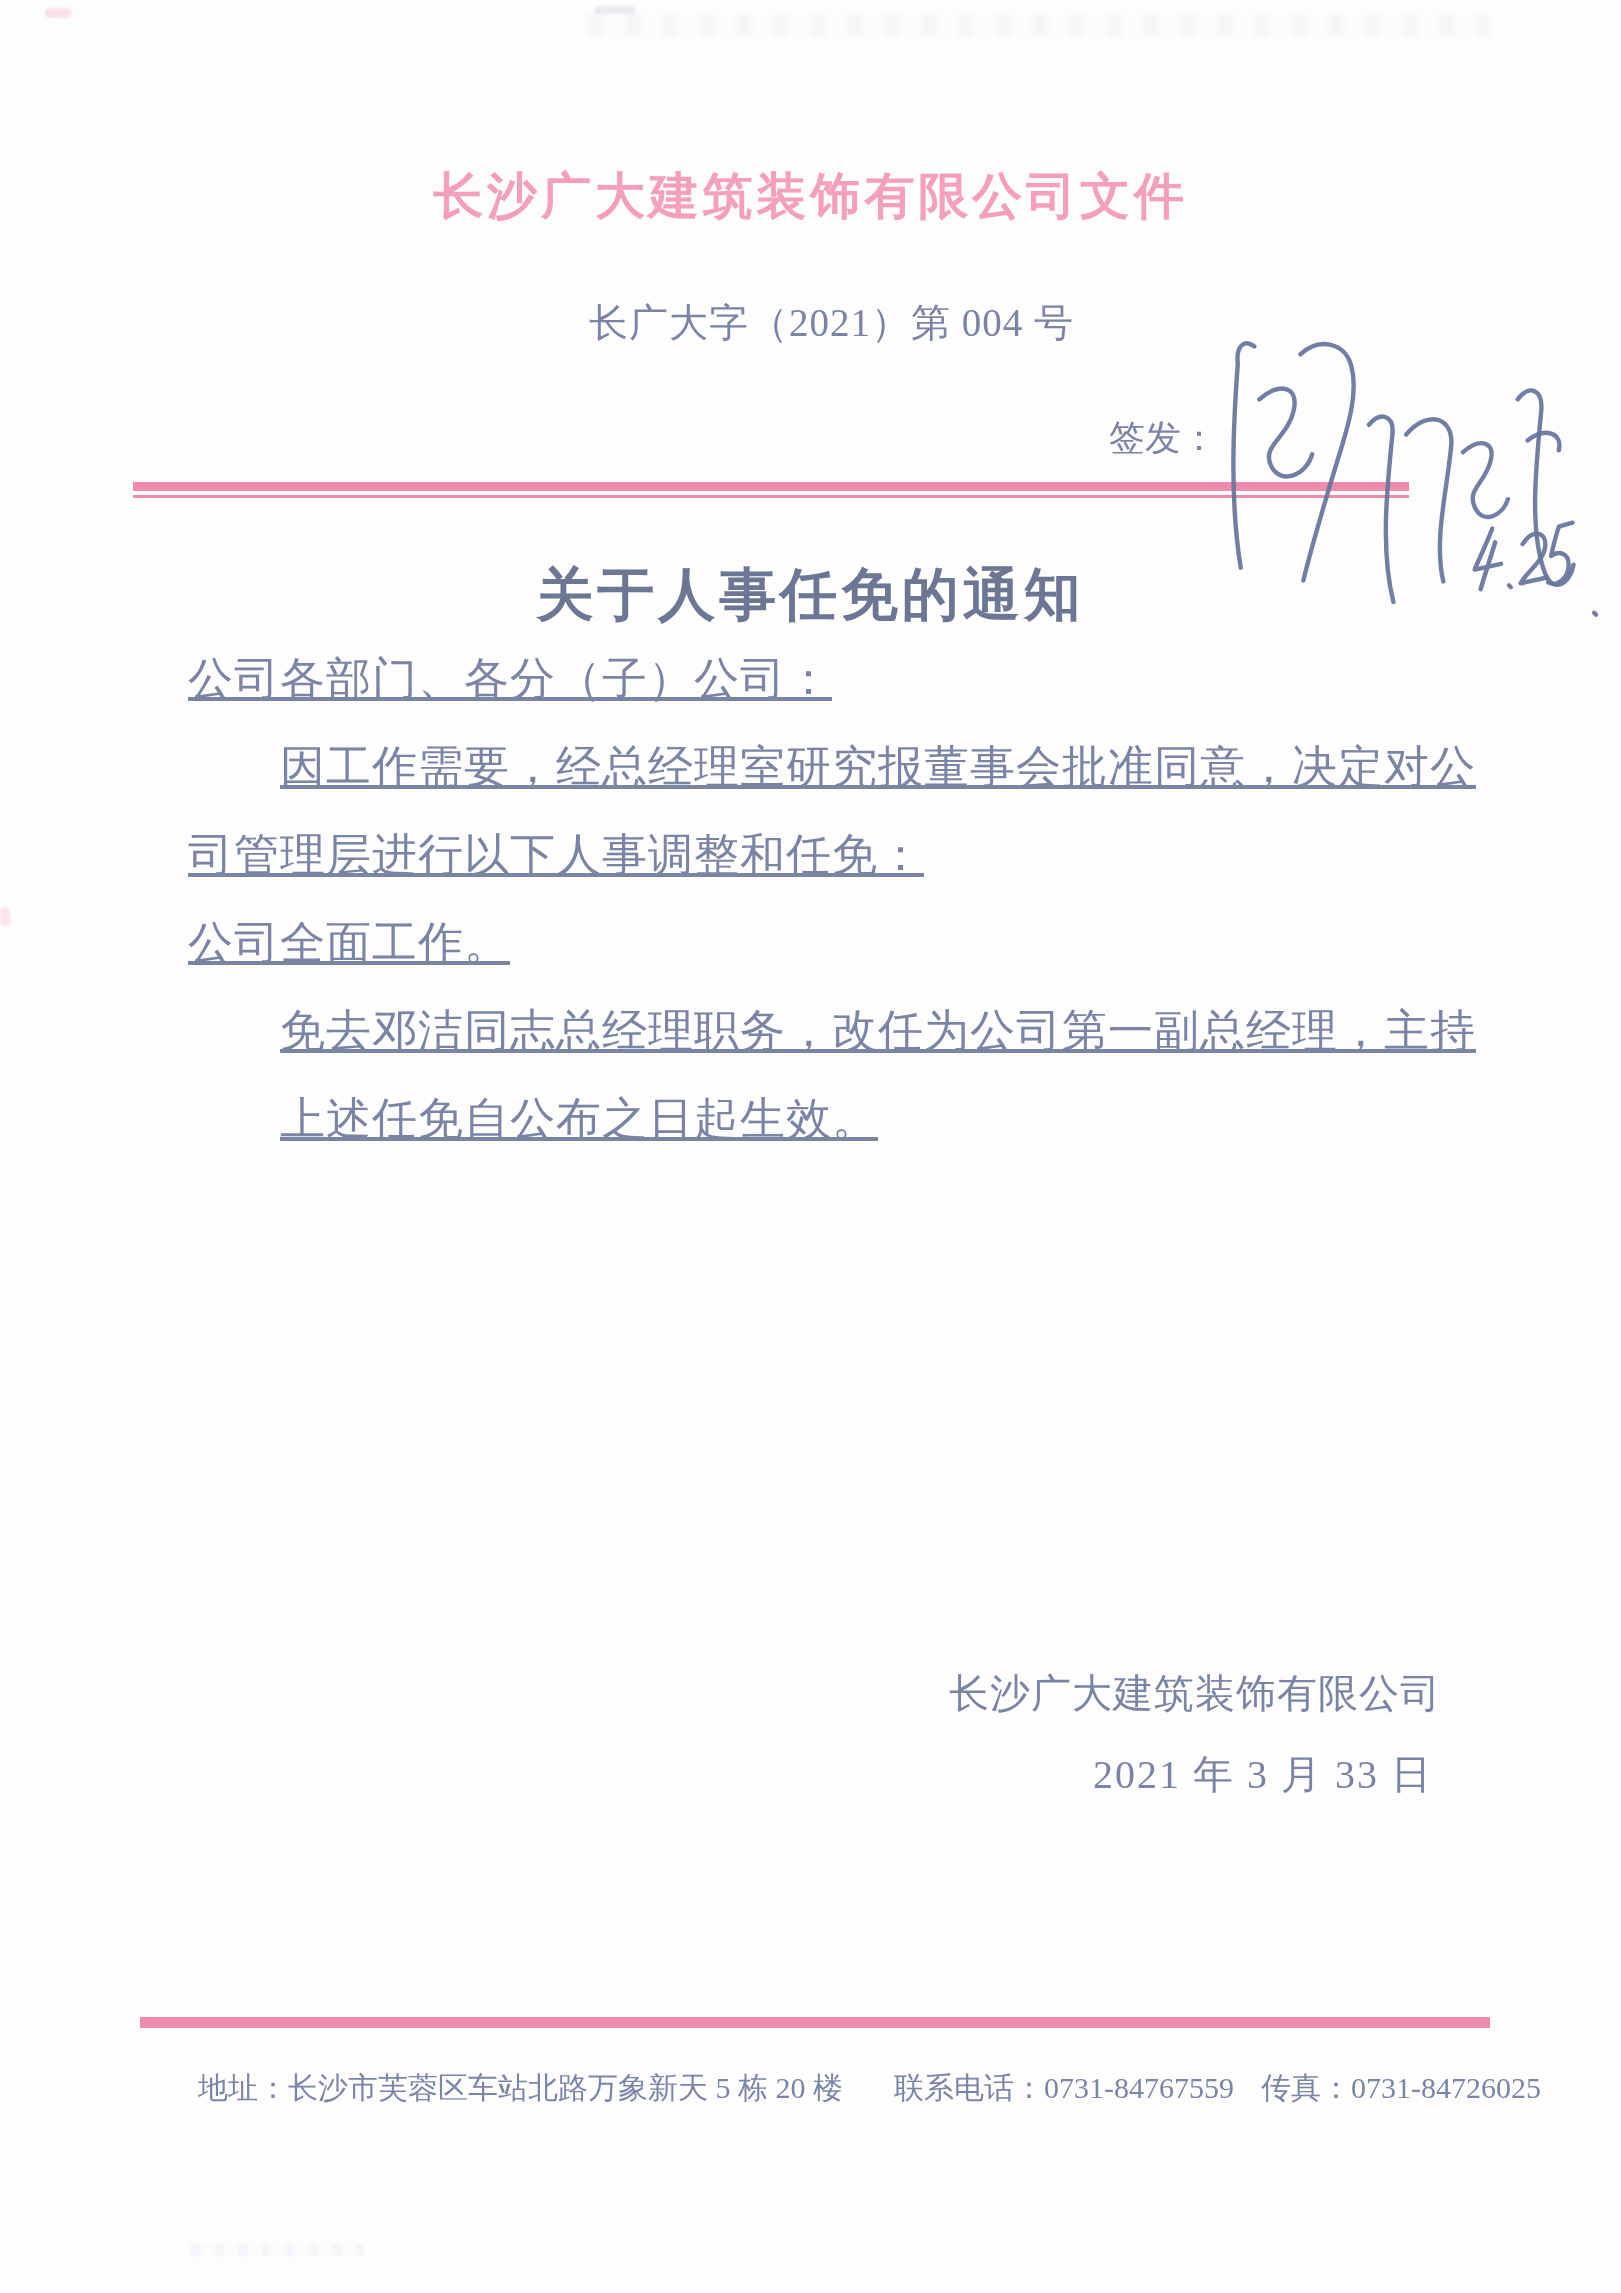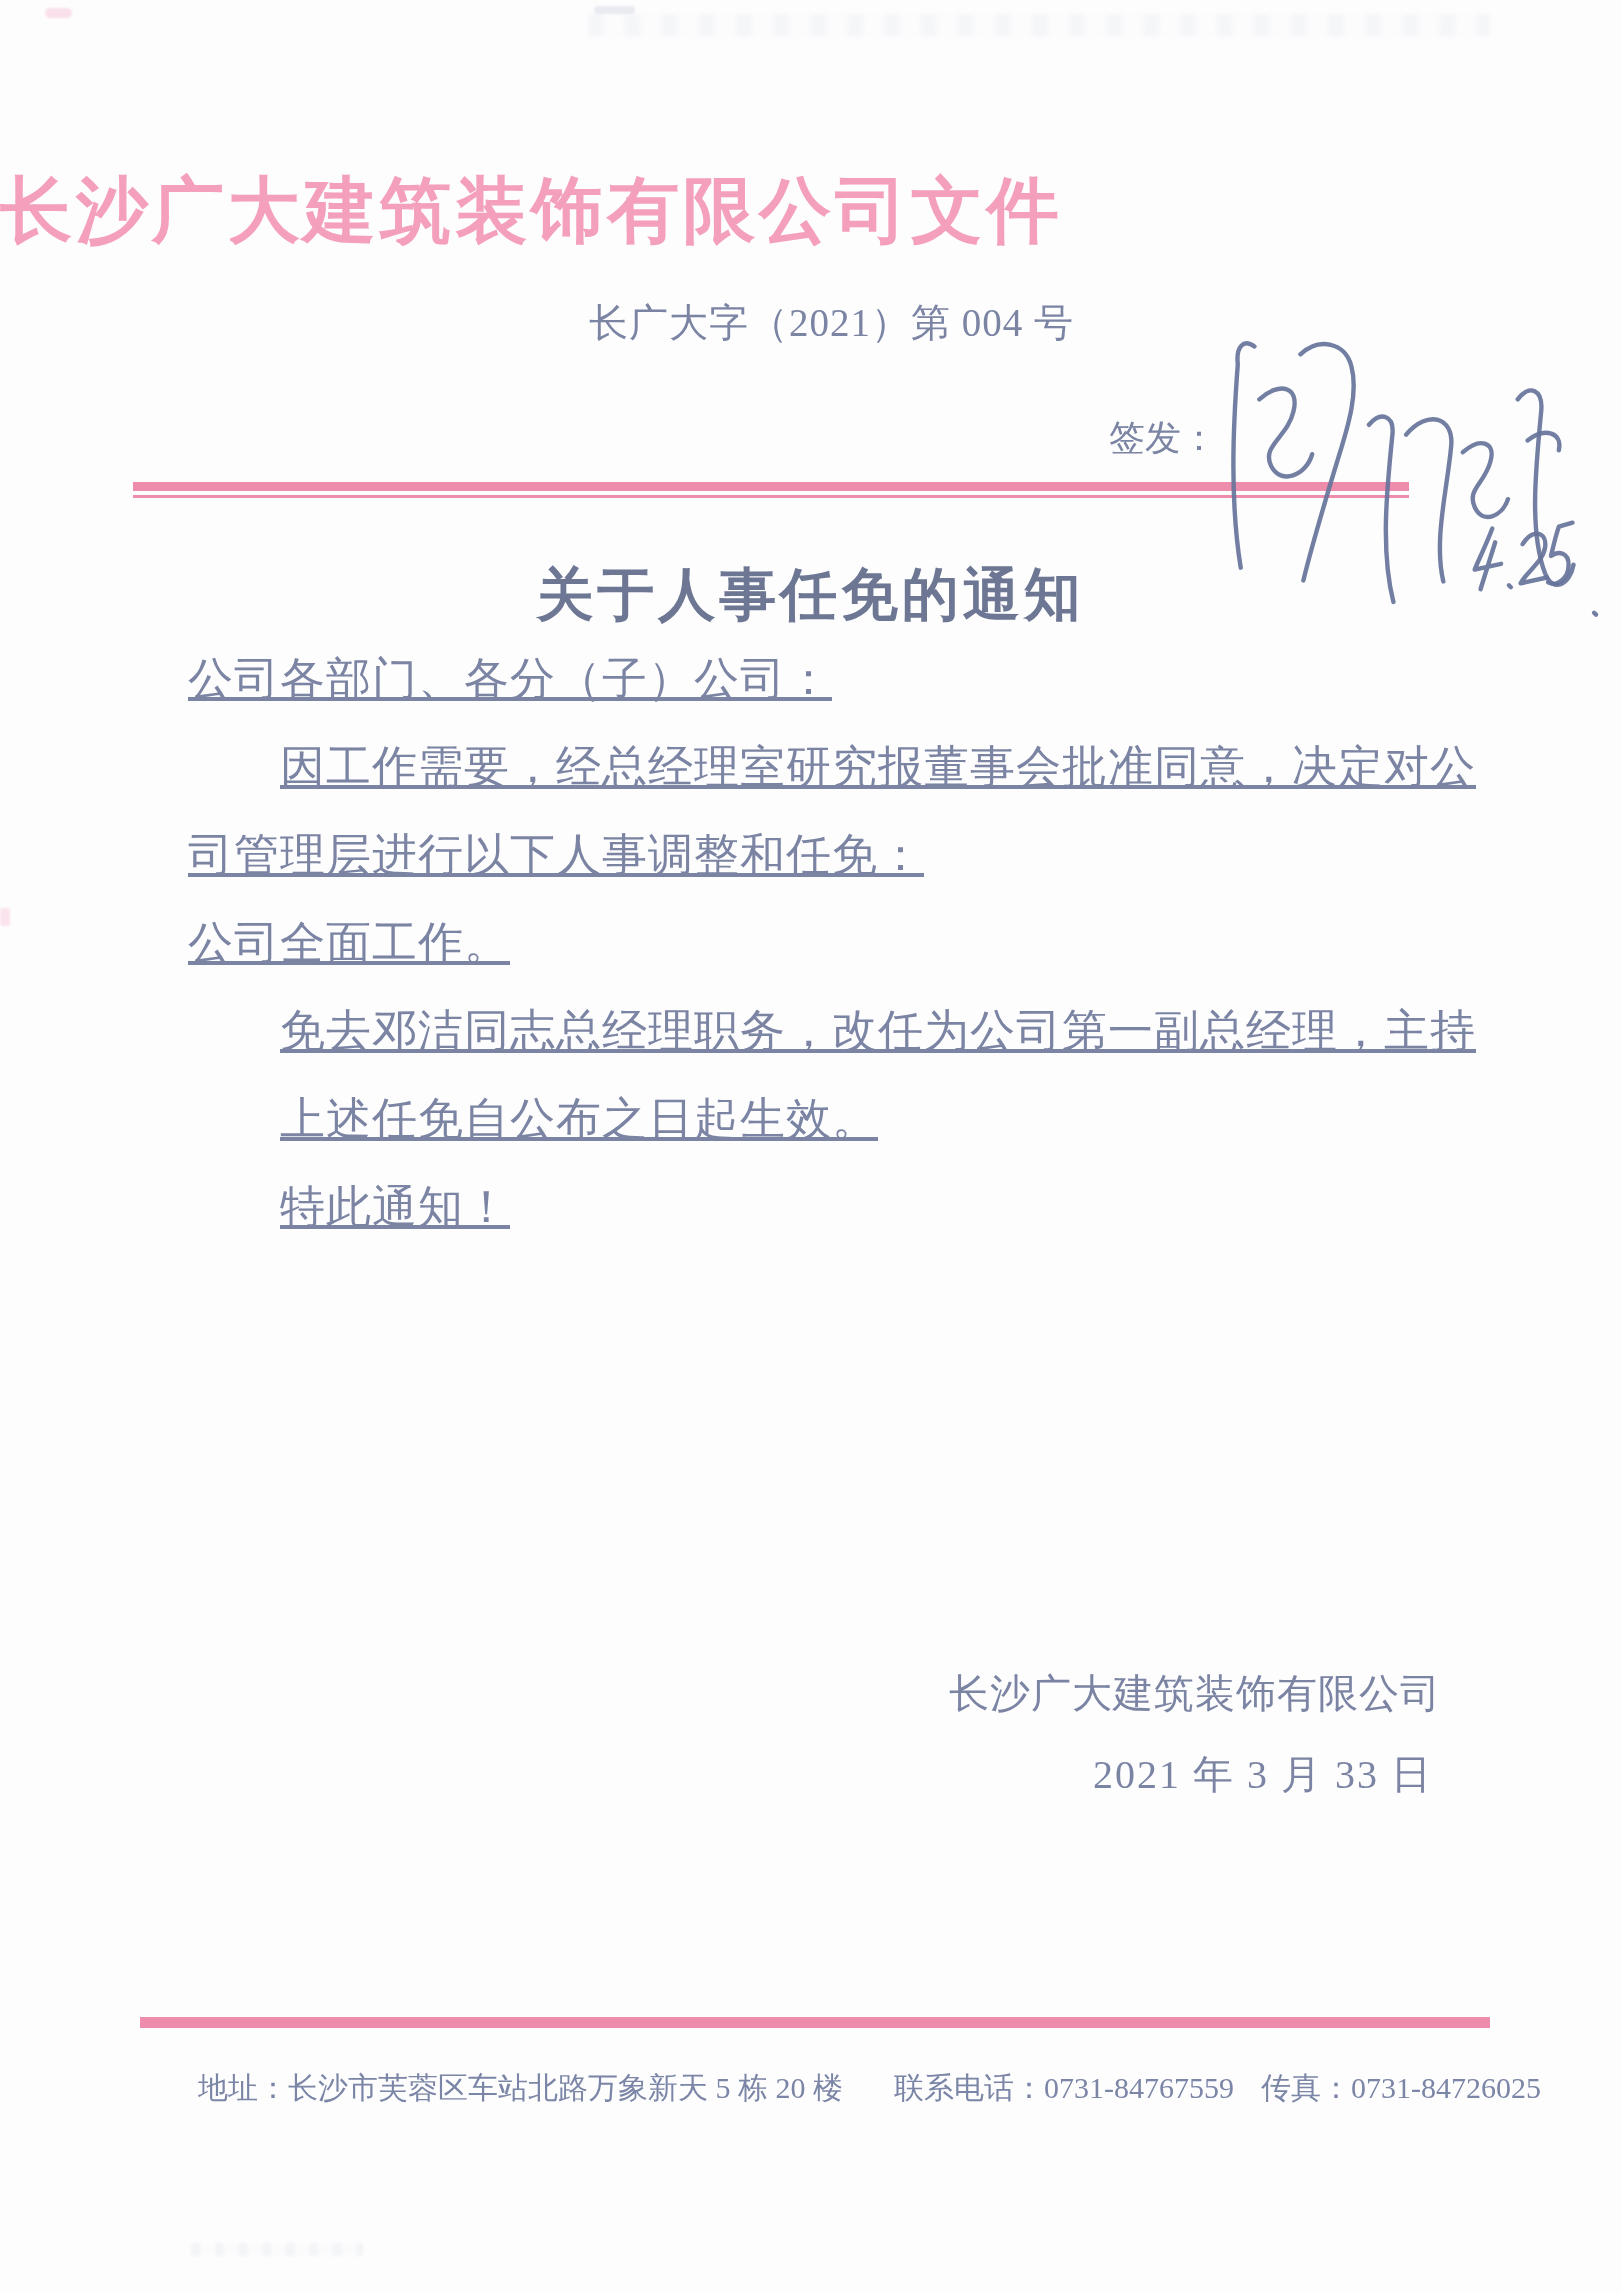"长沙广大建筑装饰有限公司文件" .org-title { font-size: 72px -> 50px; text-align: left -> center }
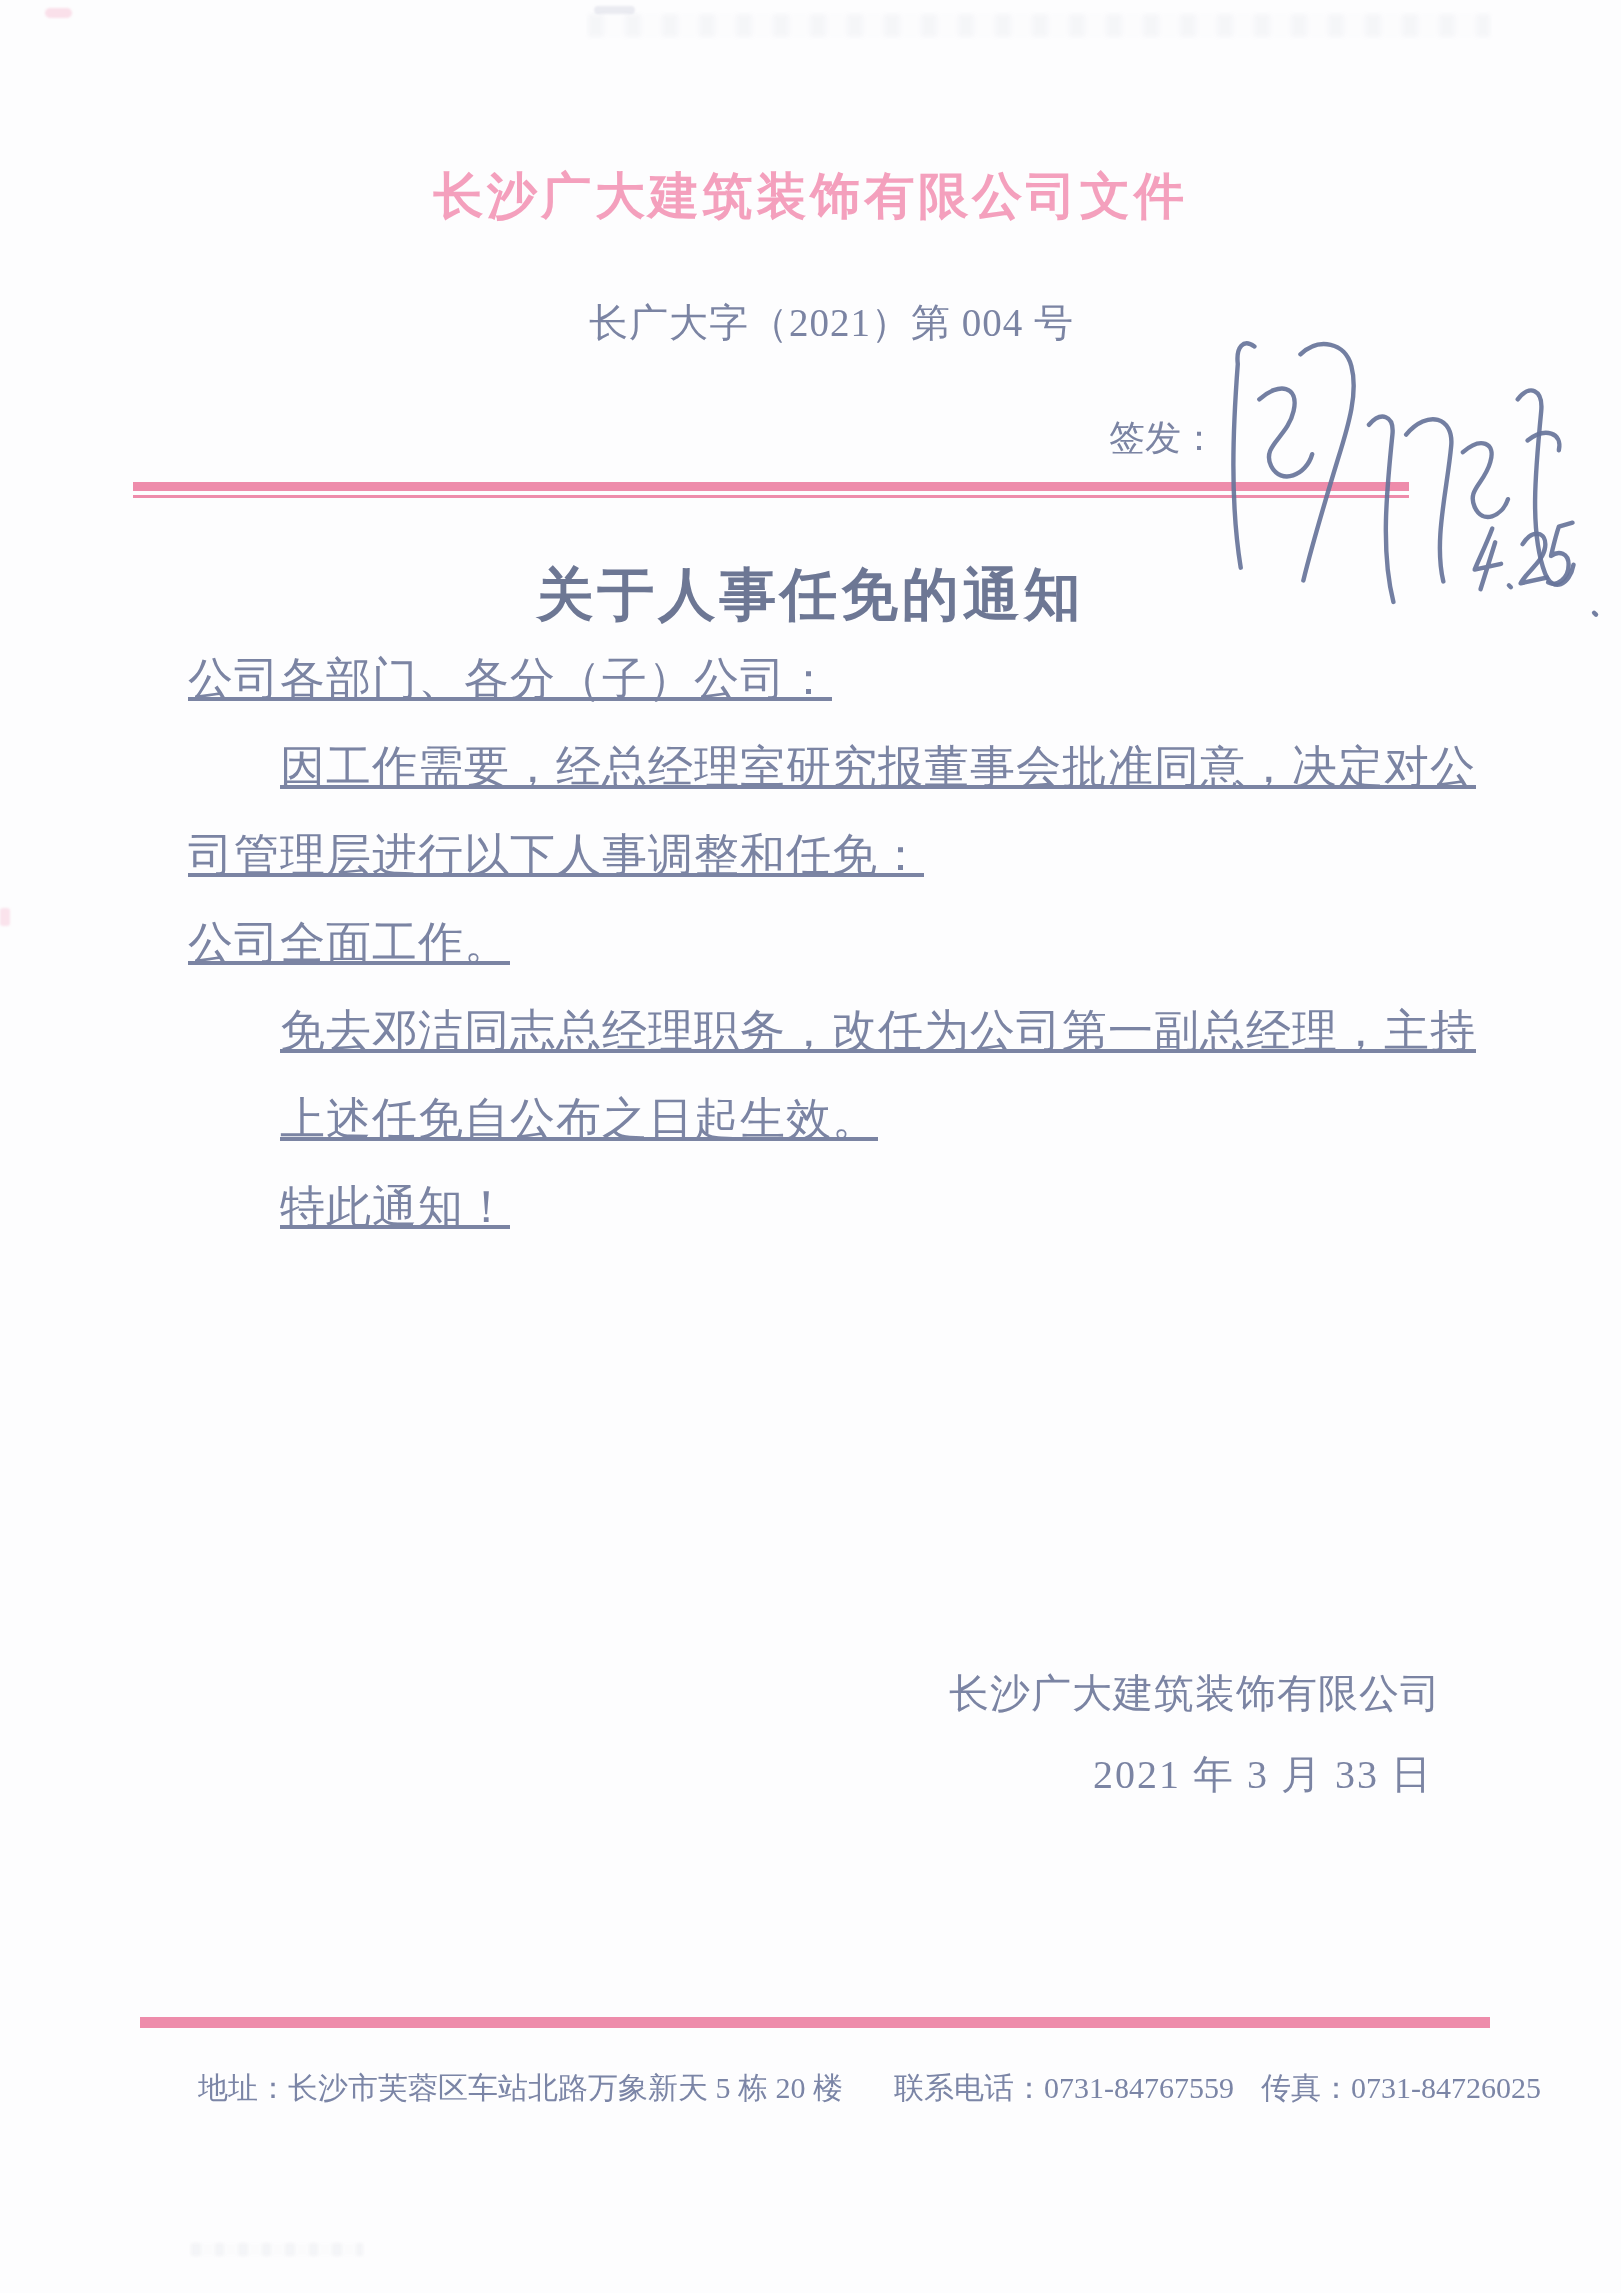"特此通知！" div.body-line { html: <div>特此通知！</div> -> none }
